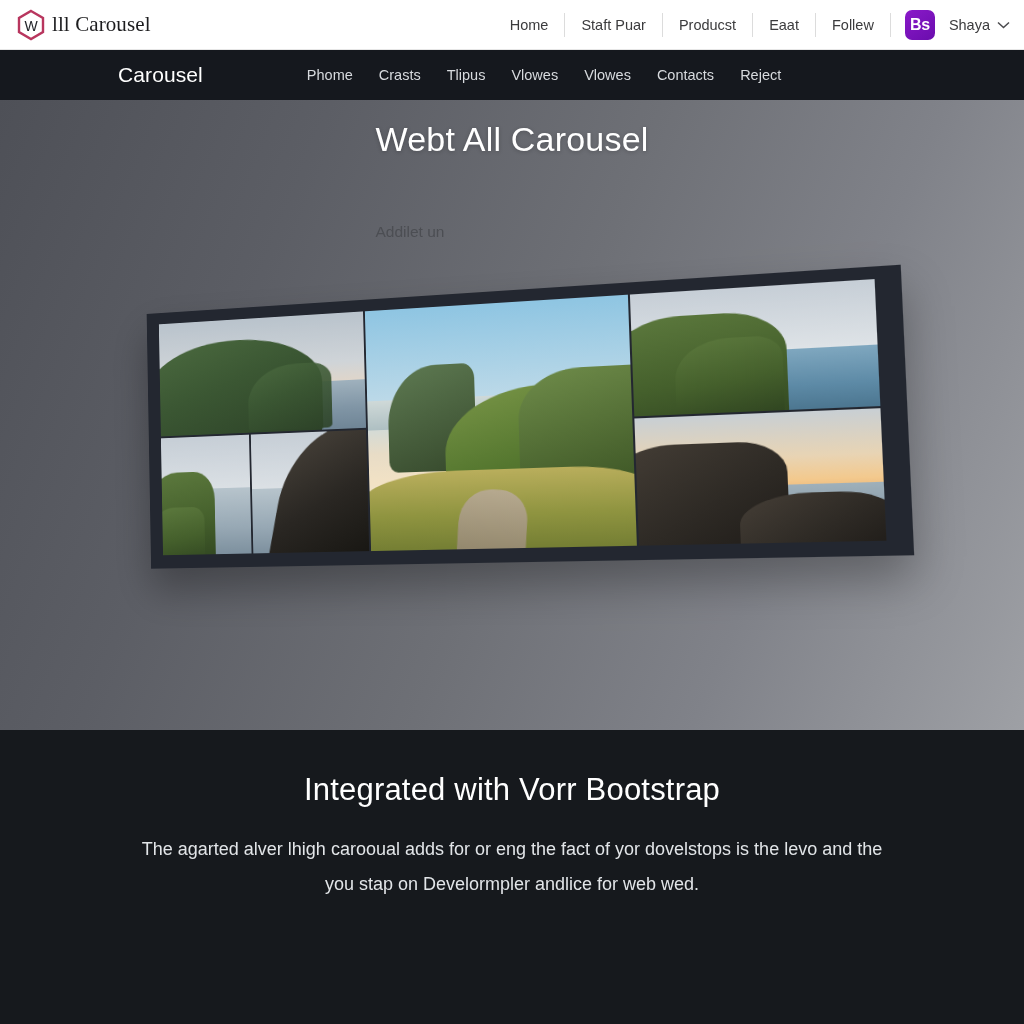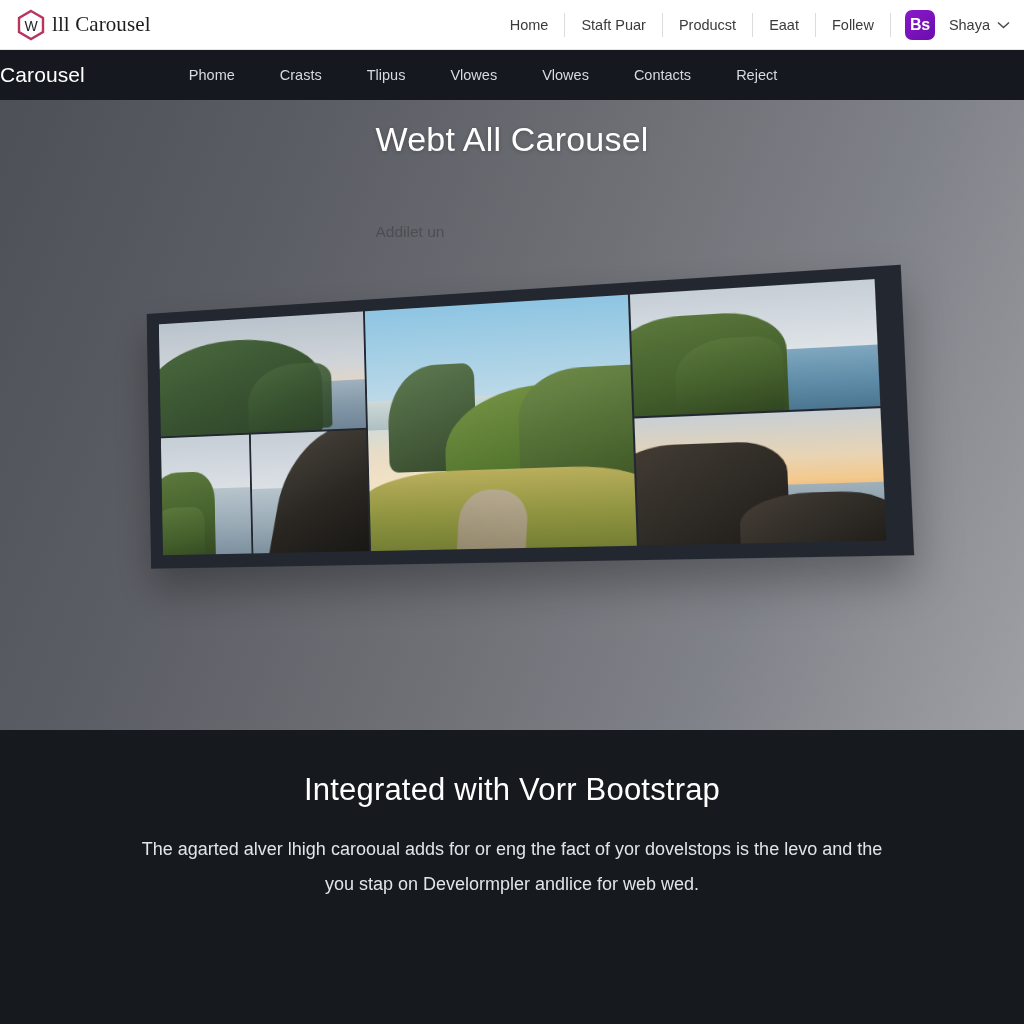"Carousel" .darknav .dn-brand { padding-left: none -> 118px }
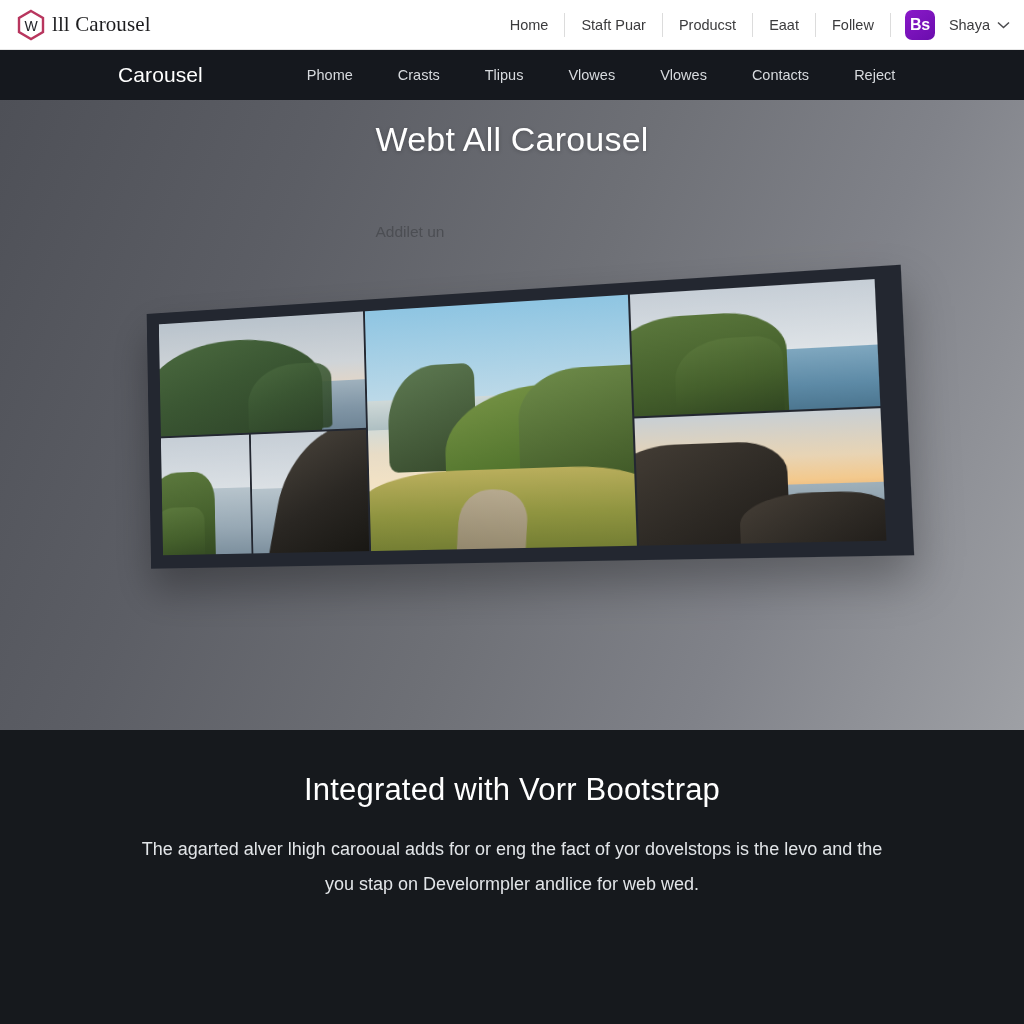"Phome" .darknav .dn-links { gap: 45px -> 26px }
